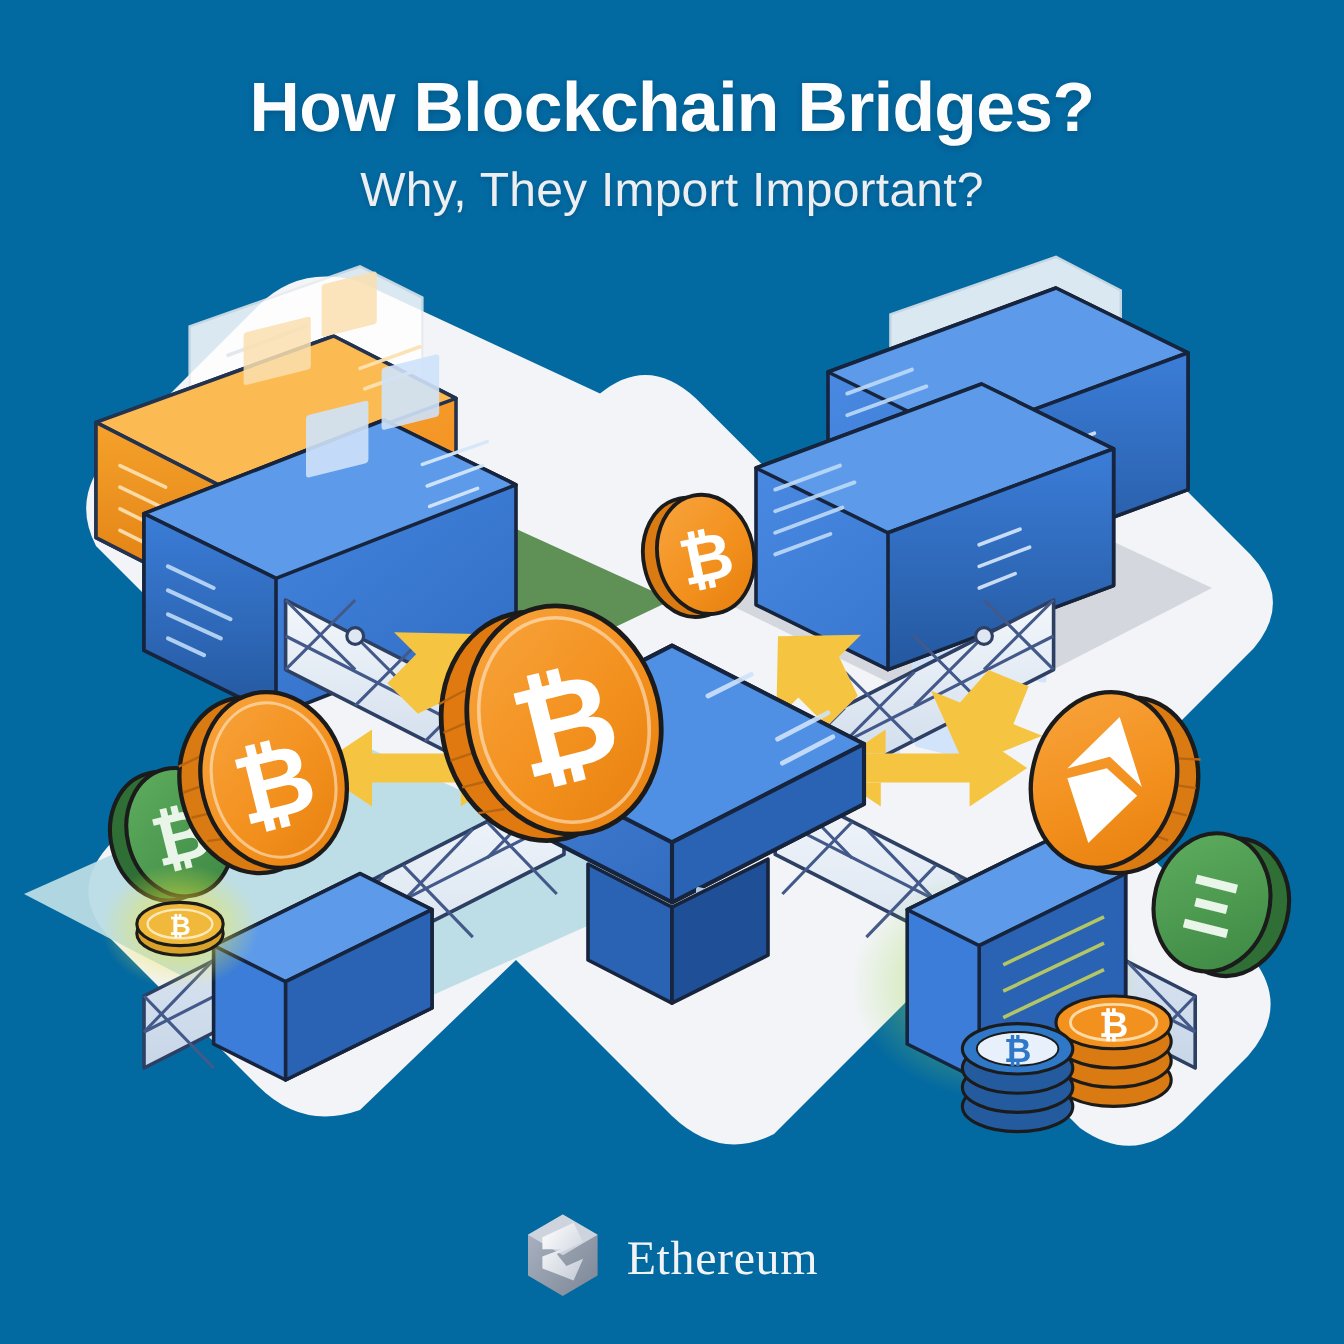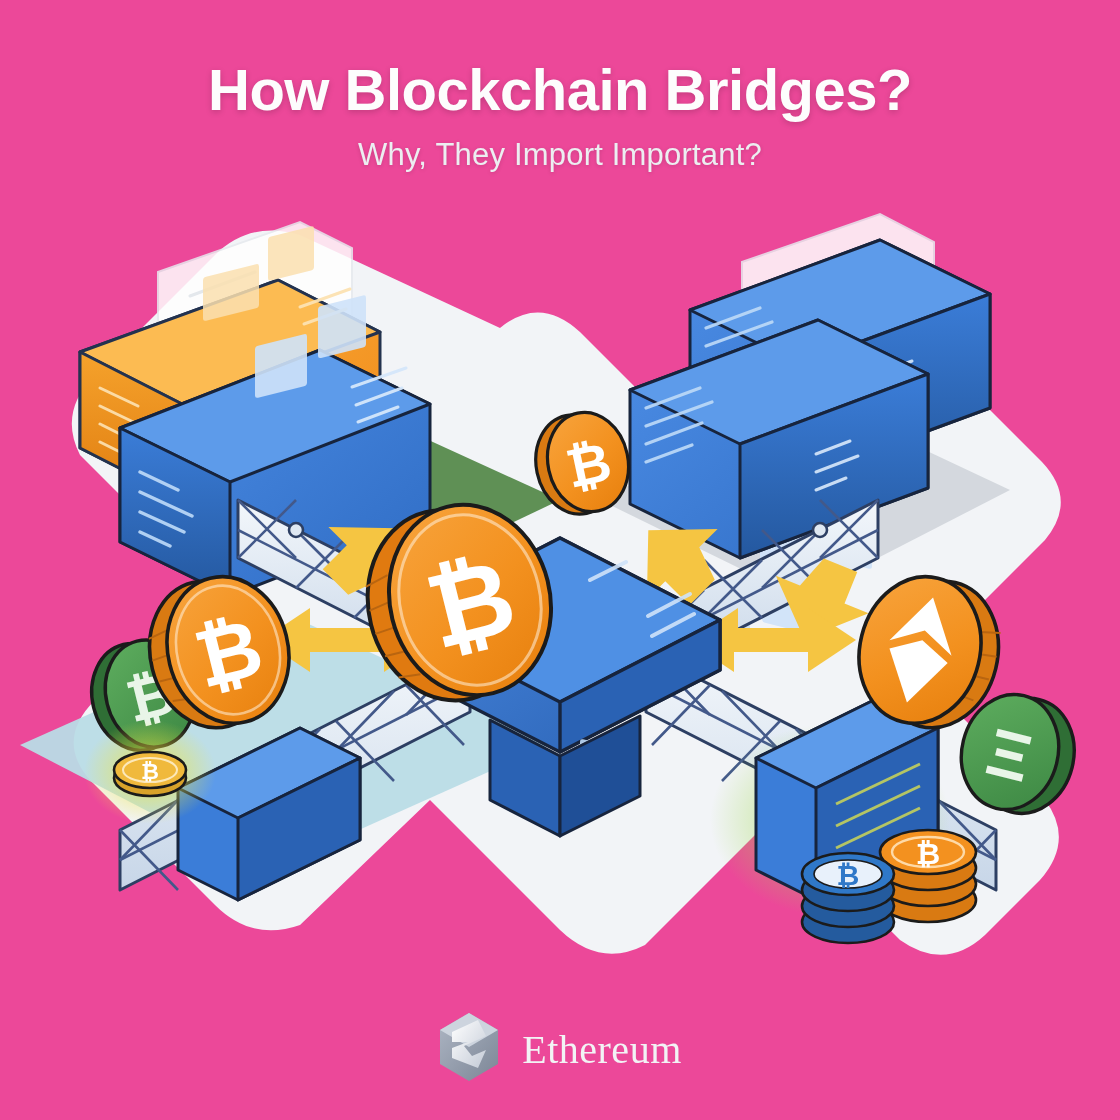"How Blockchain Bridges?" div { background: #ec4899 -> #0369a1 }
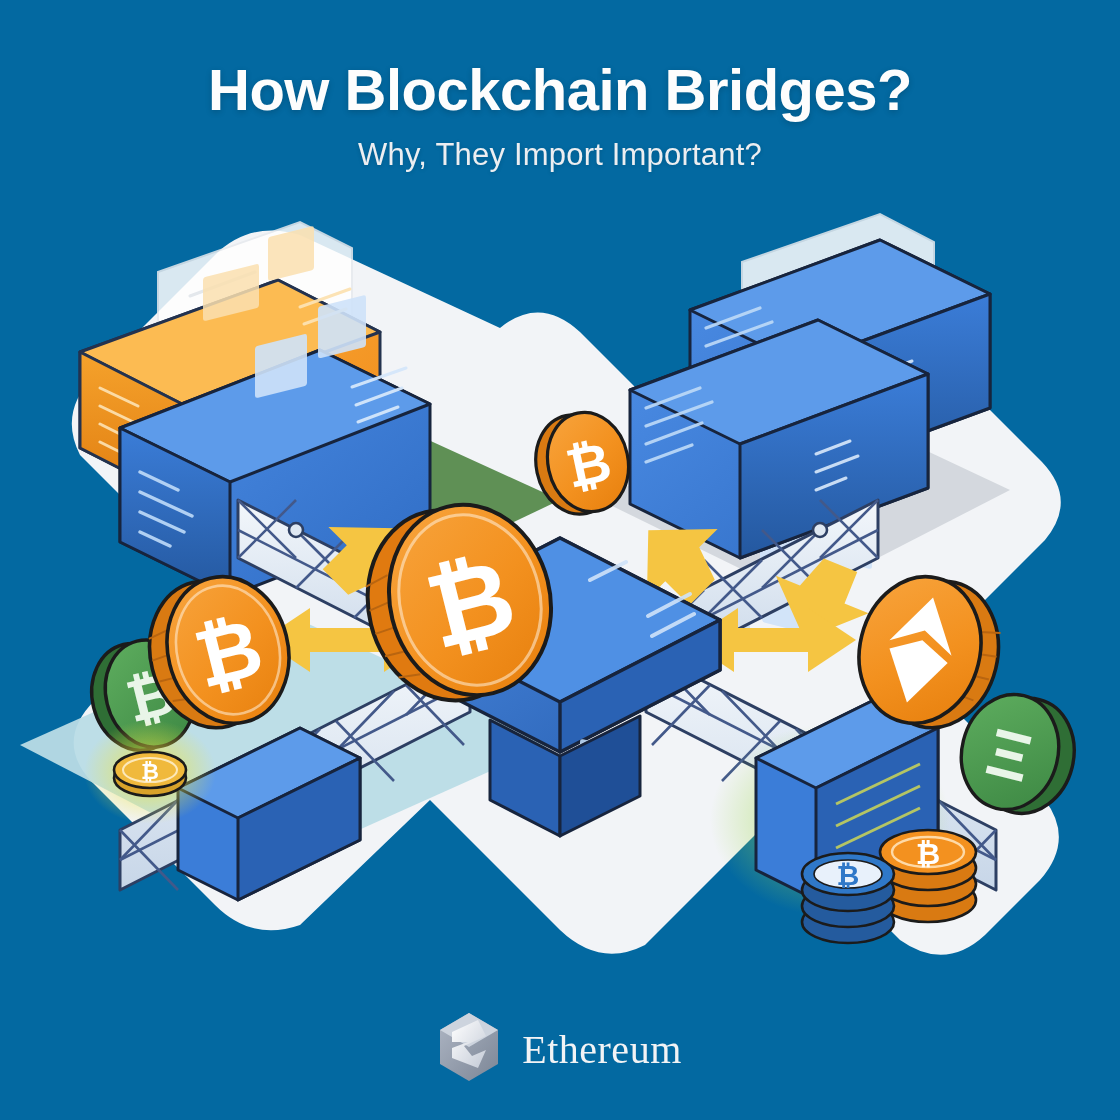"Why, They Import Important?" .subtitle { font-size: 31px -> 40px }
